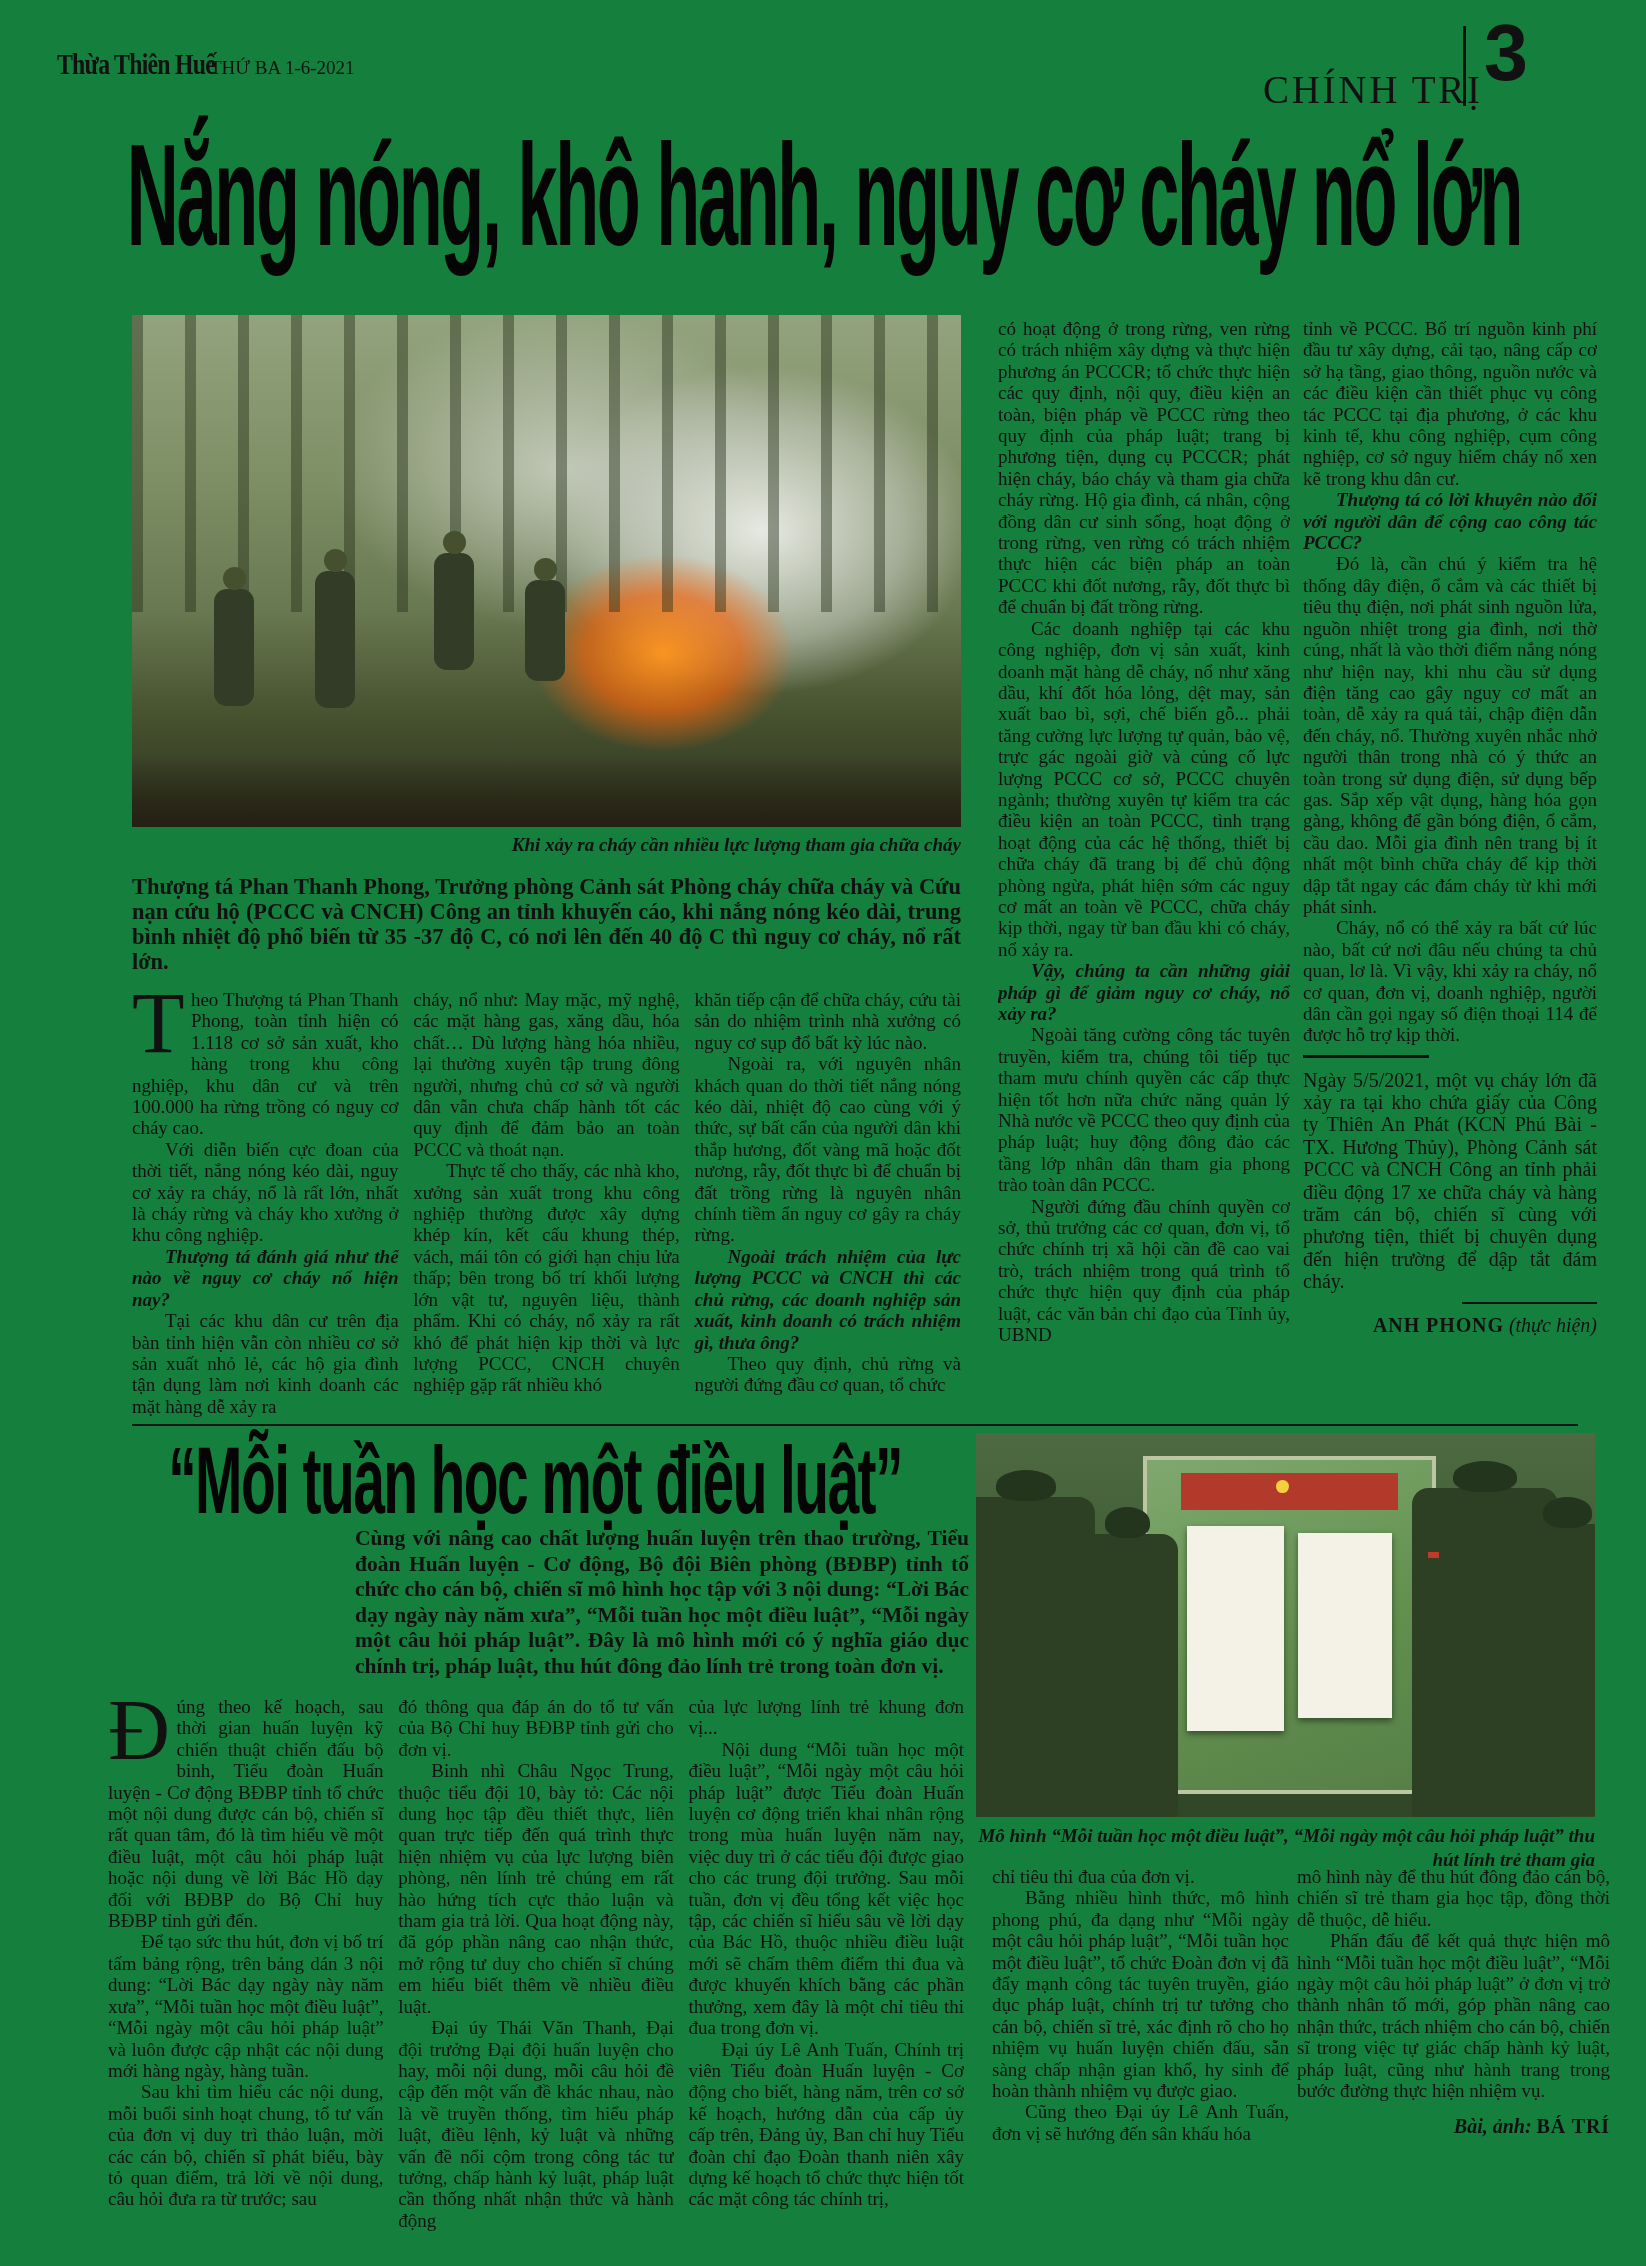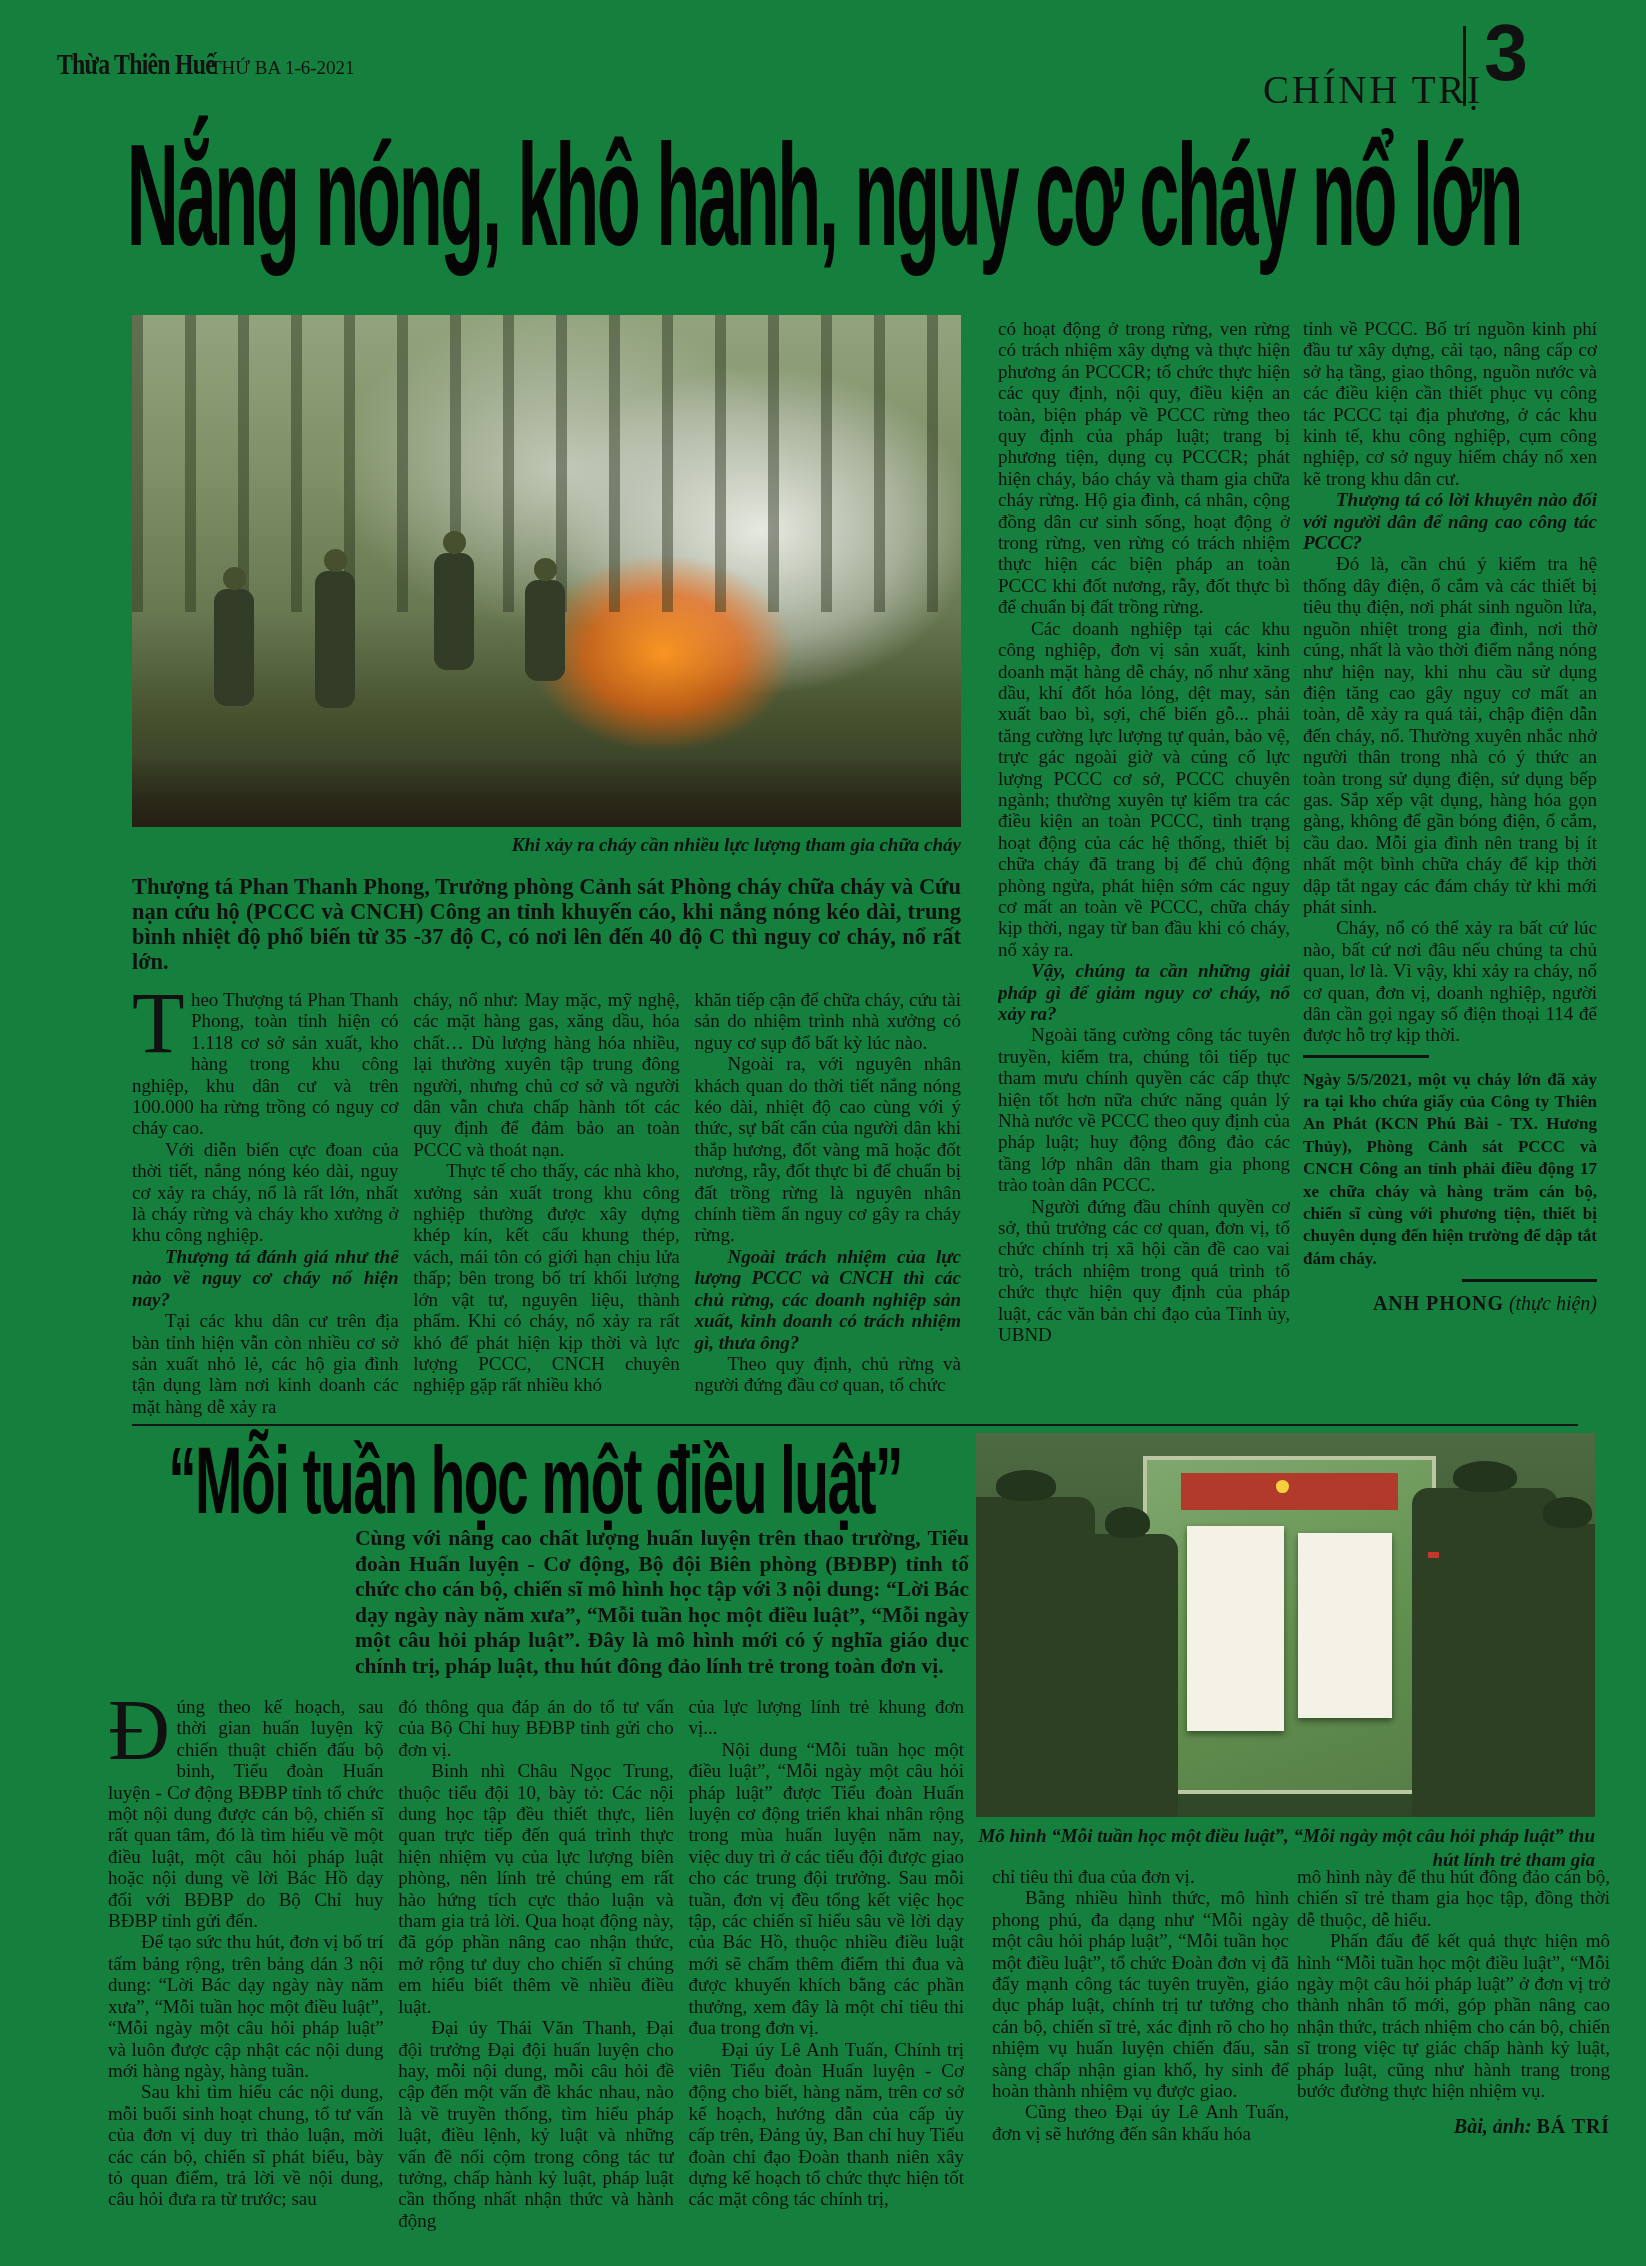"Thượng tá có lời khuyên" p.q { text: nâng -> cộng }
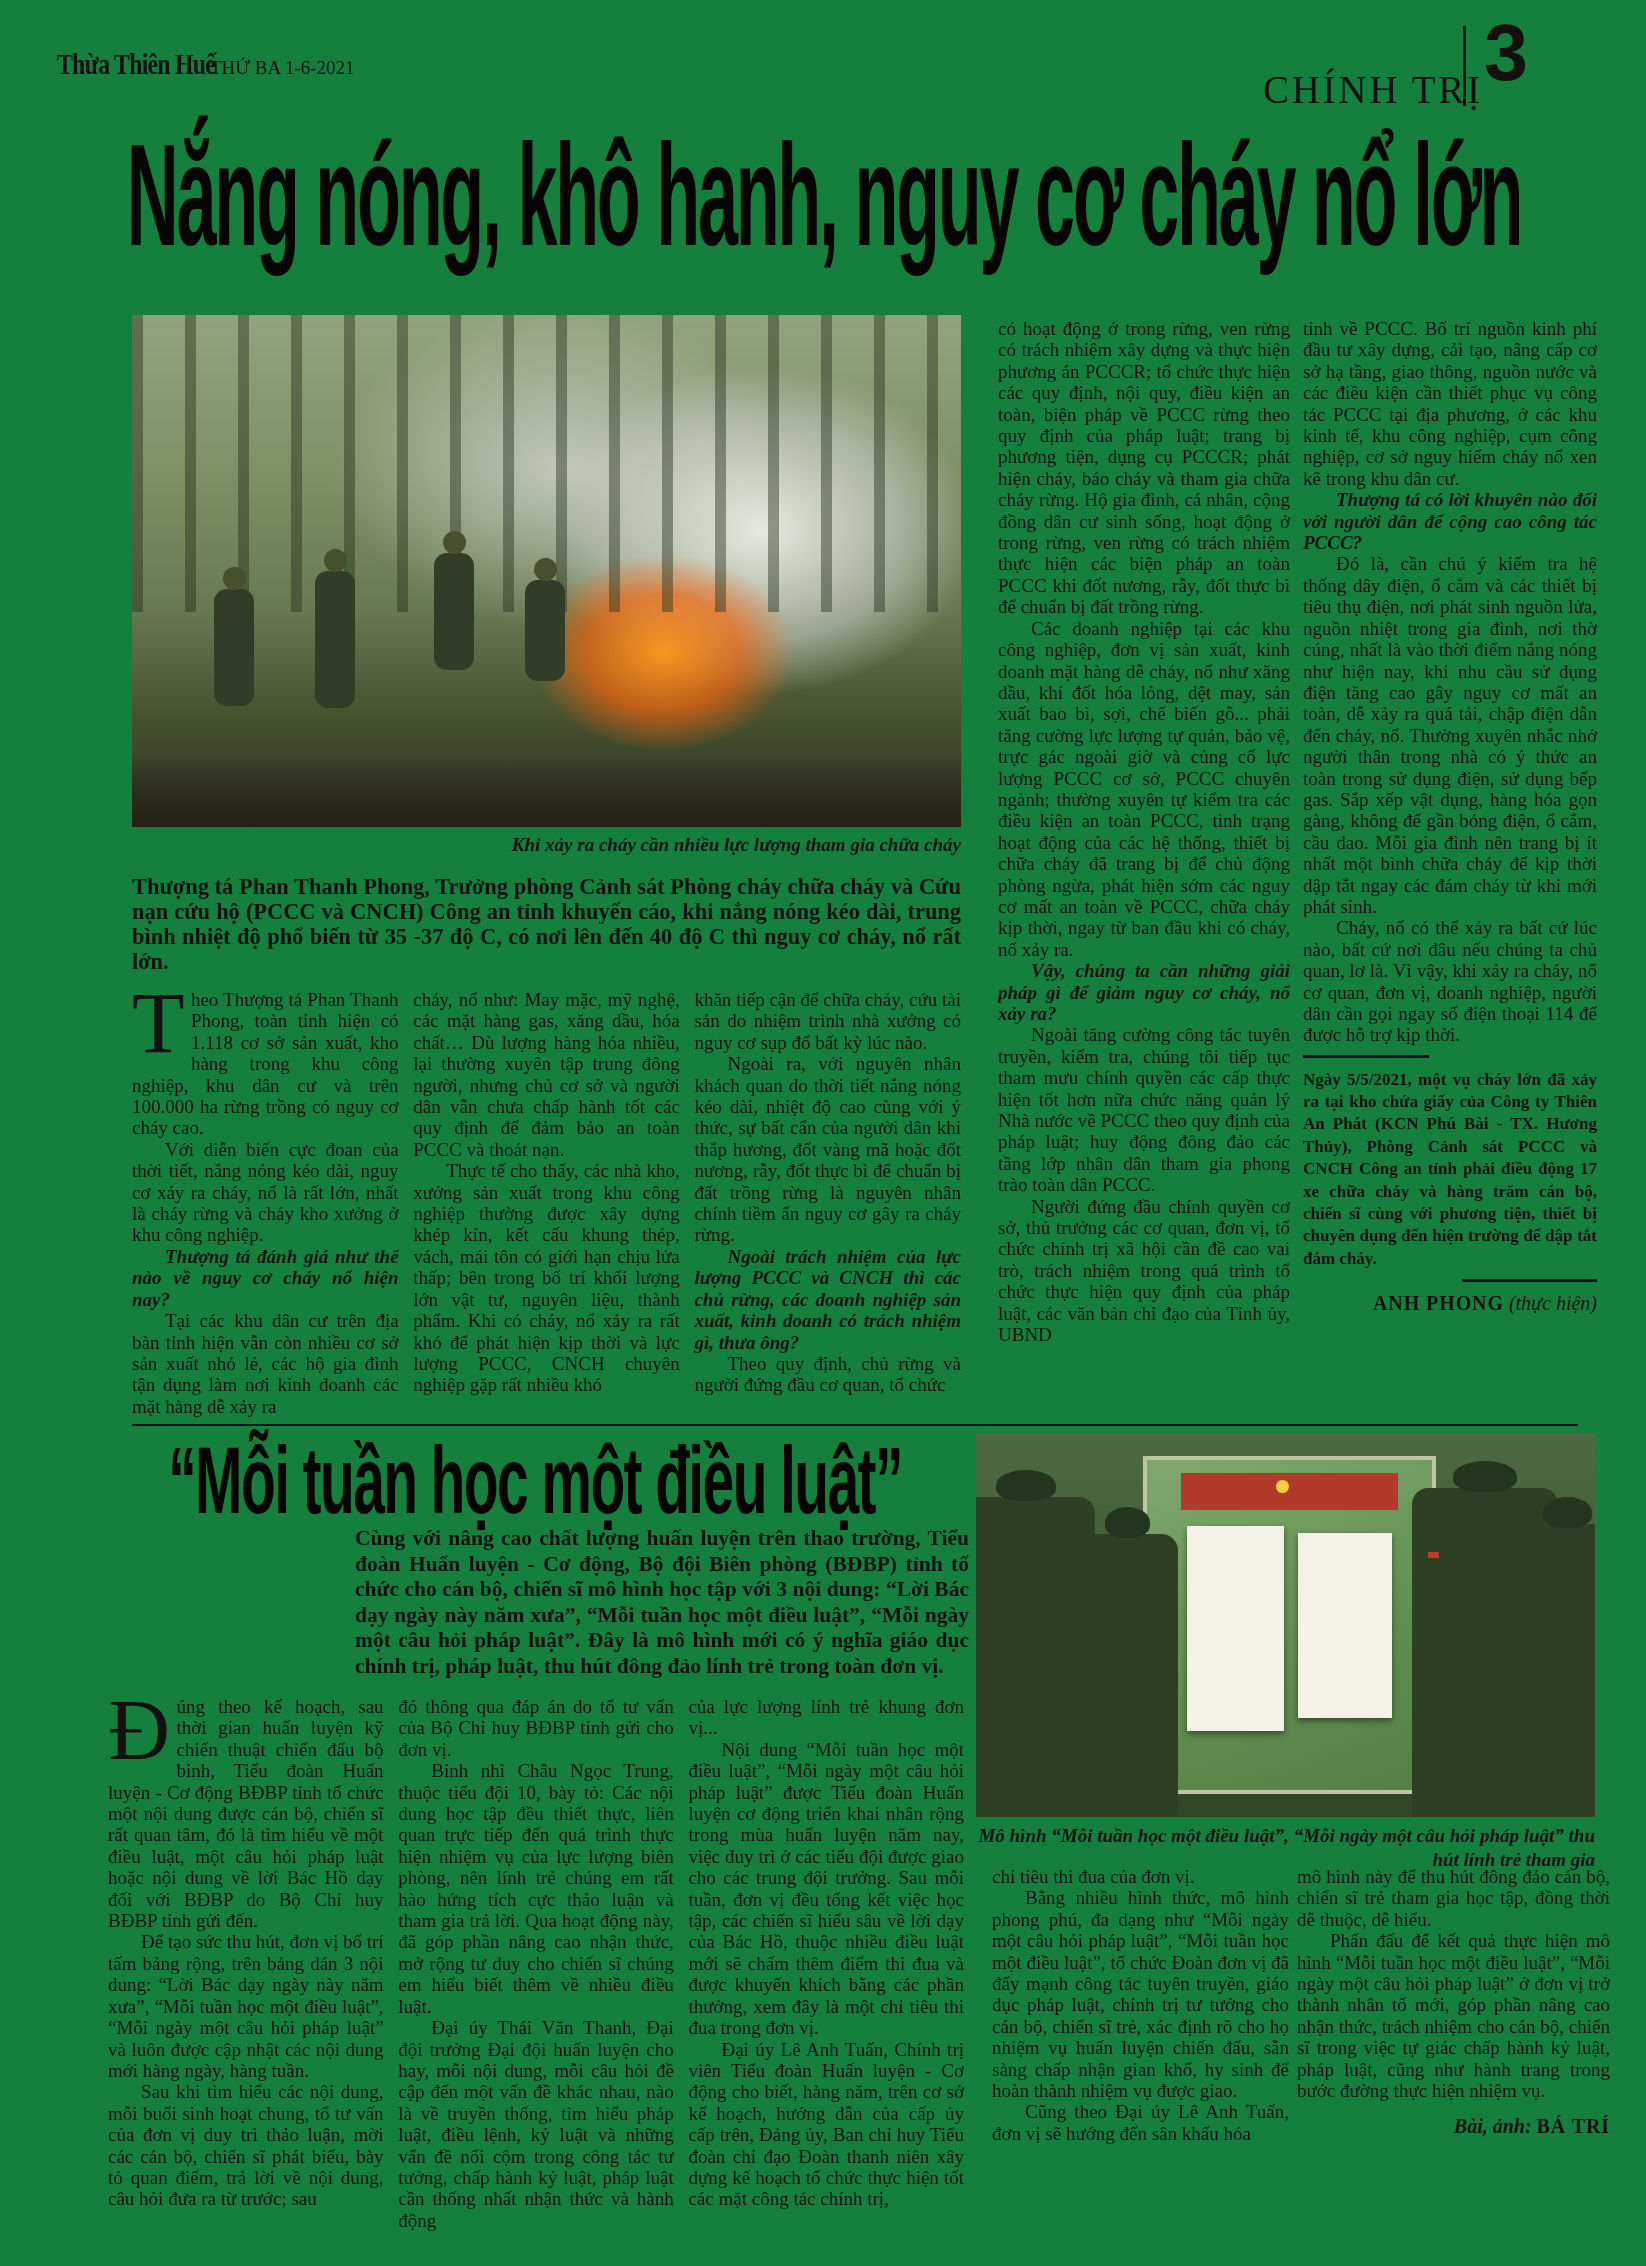"Ngày 5/5/2021, một vụ cháy" .note { font-size: 17px -> 20px; font-weight: bold -> normal }
